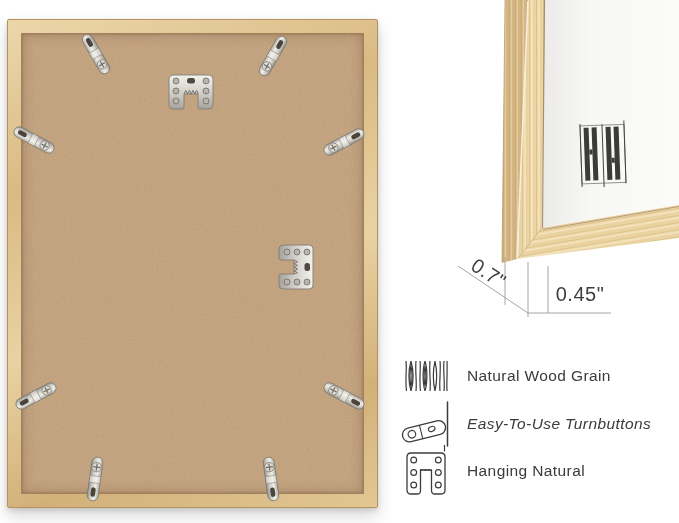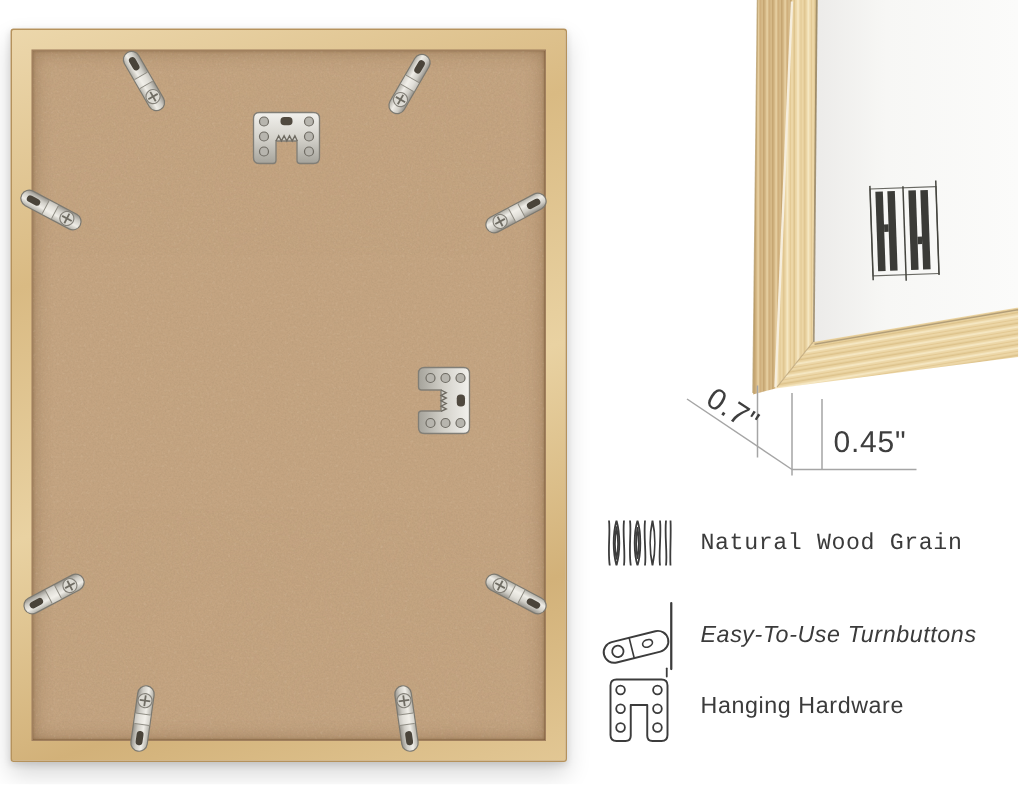"Natural Wood Grain" .row-1 { font-family: Liberation Mono, monospace -> none; top: 344px -> 358px }
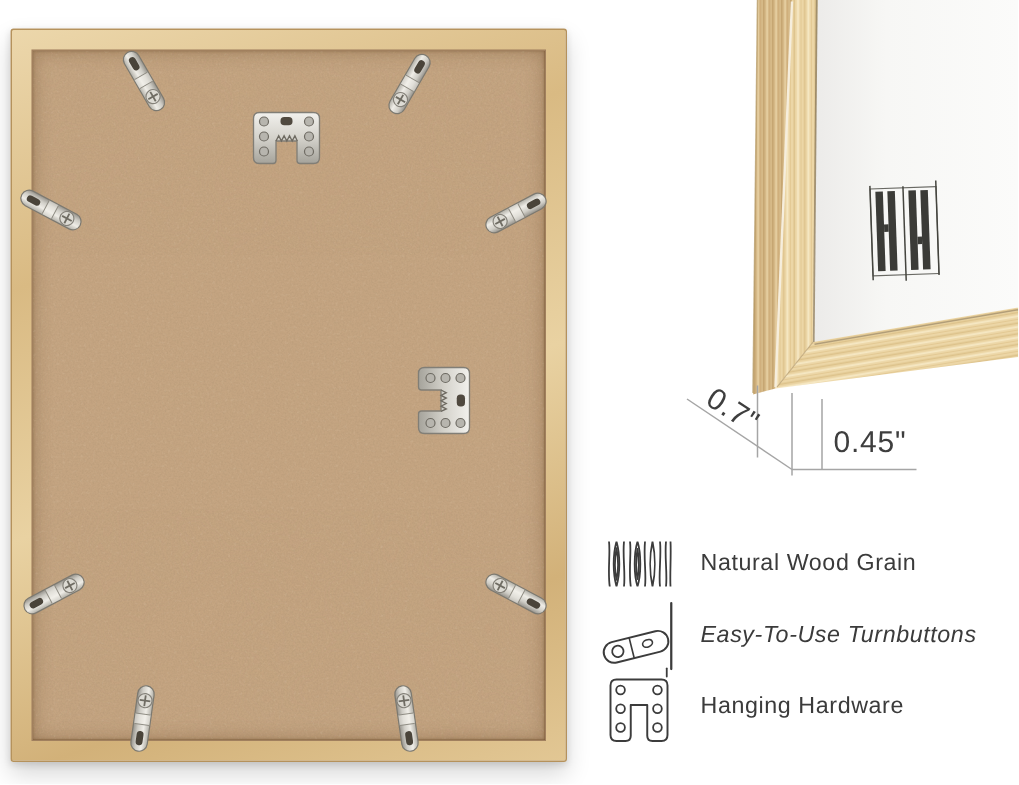"Hanging Hardware" span.feature-label { text: Hardware -> Natural }
